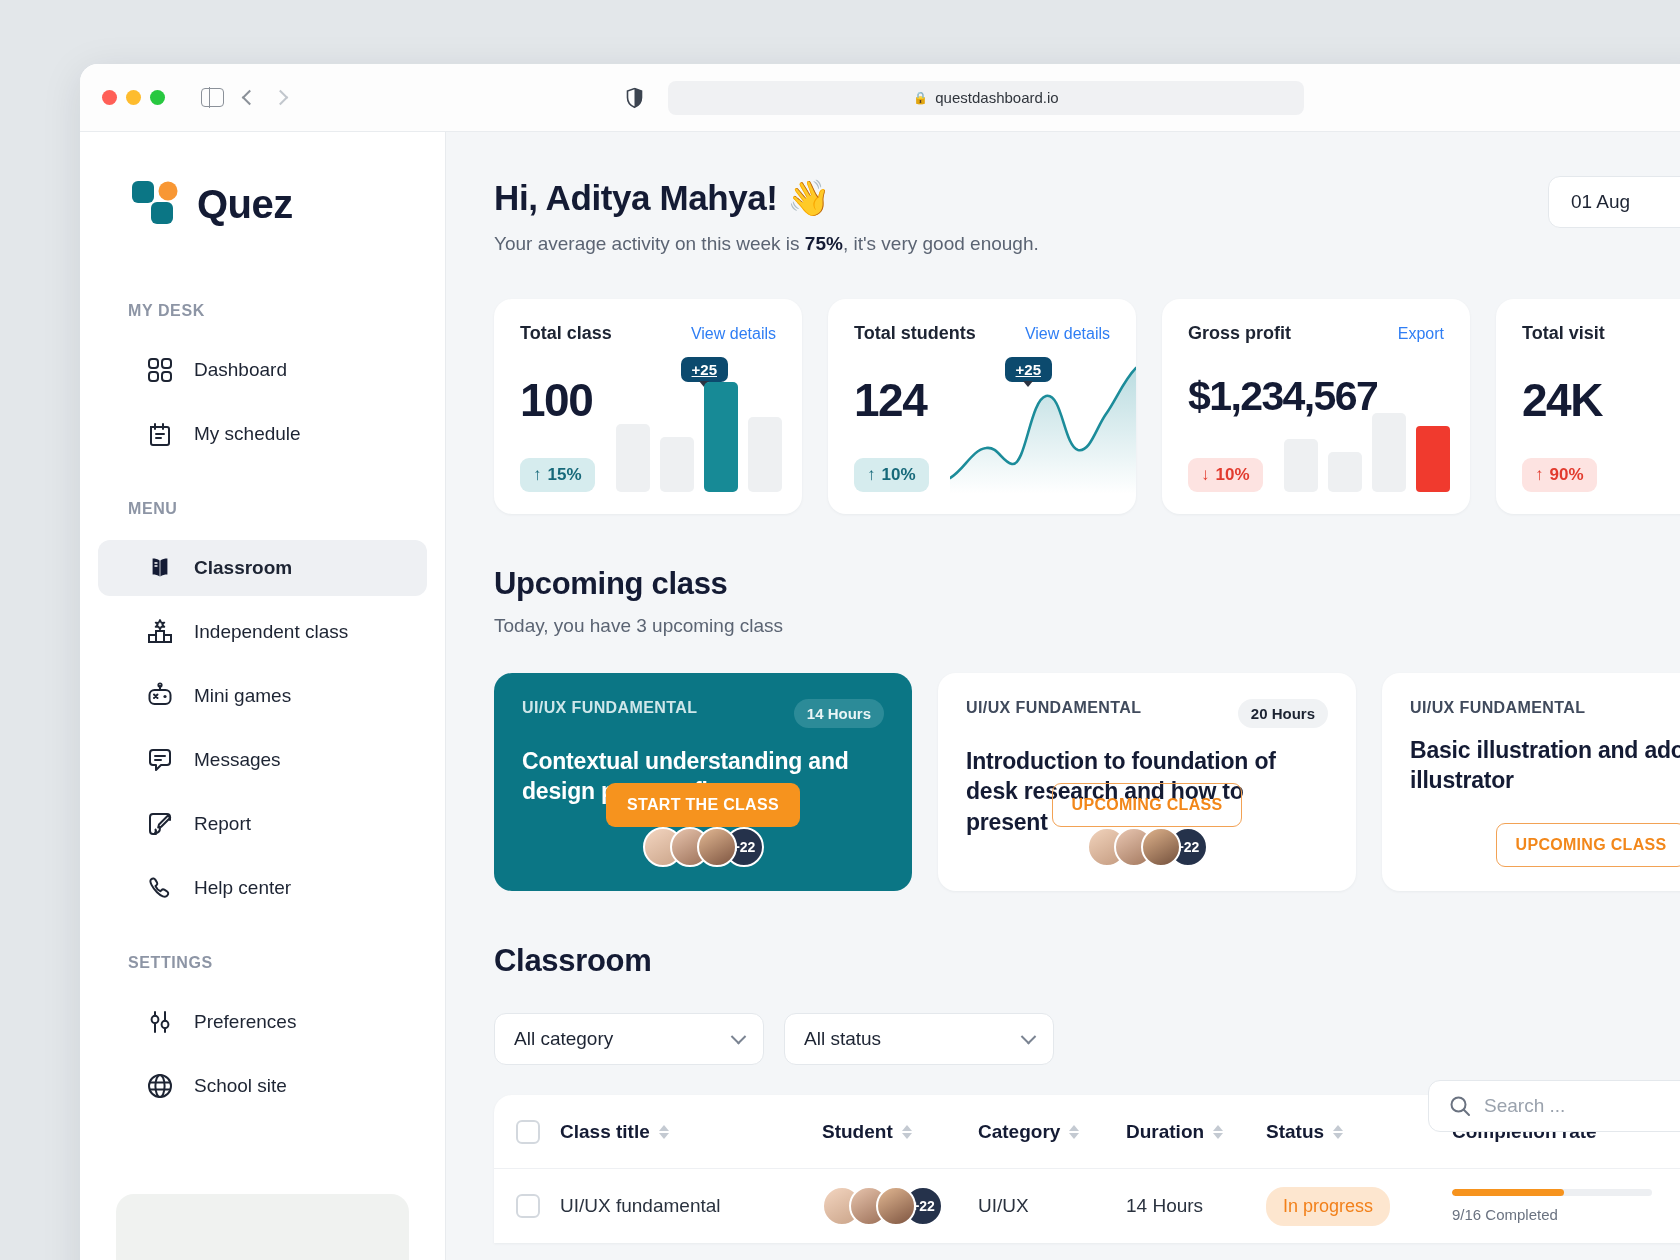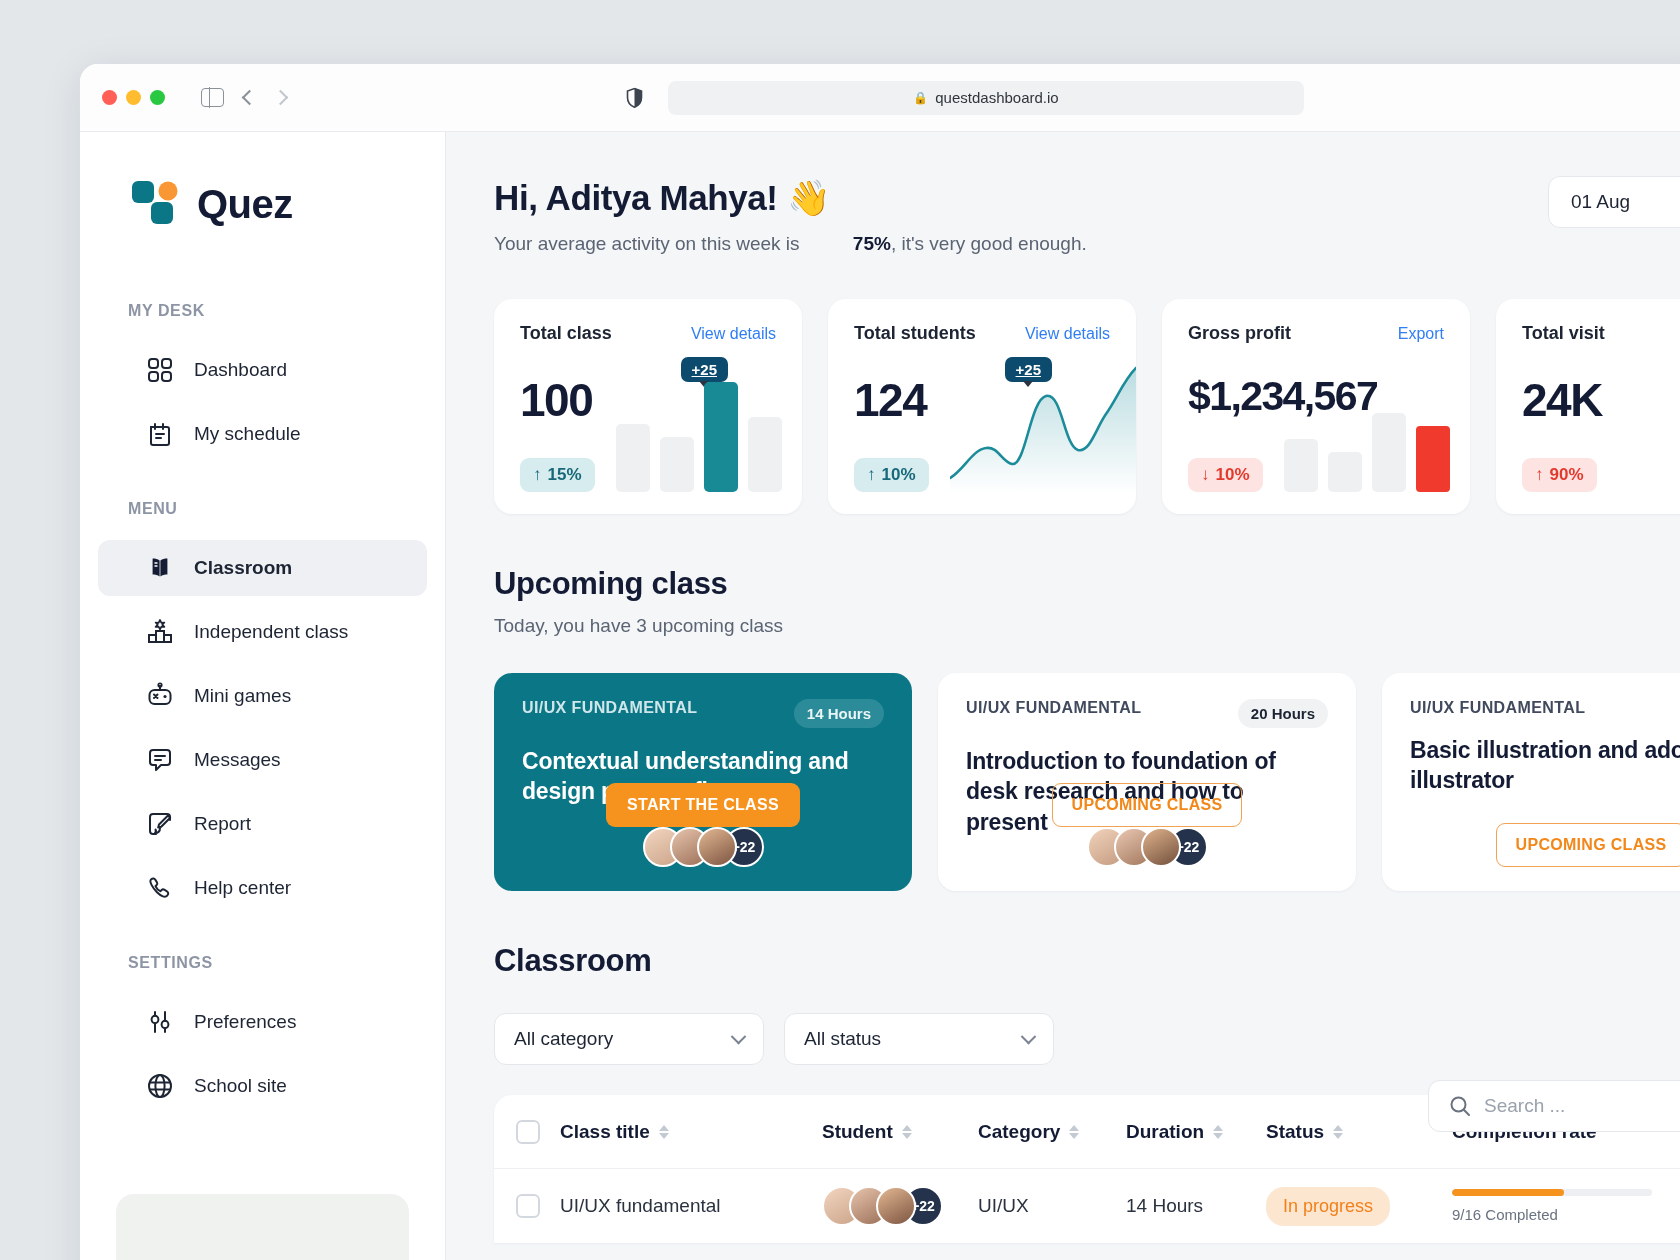"75%" .subgreet b { margin-left: 48px -> none }
